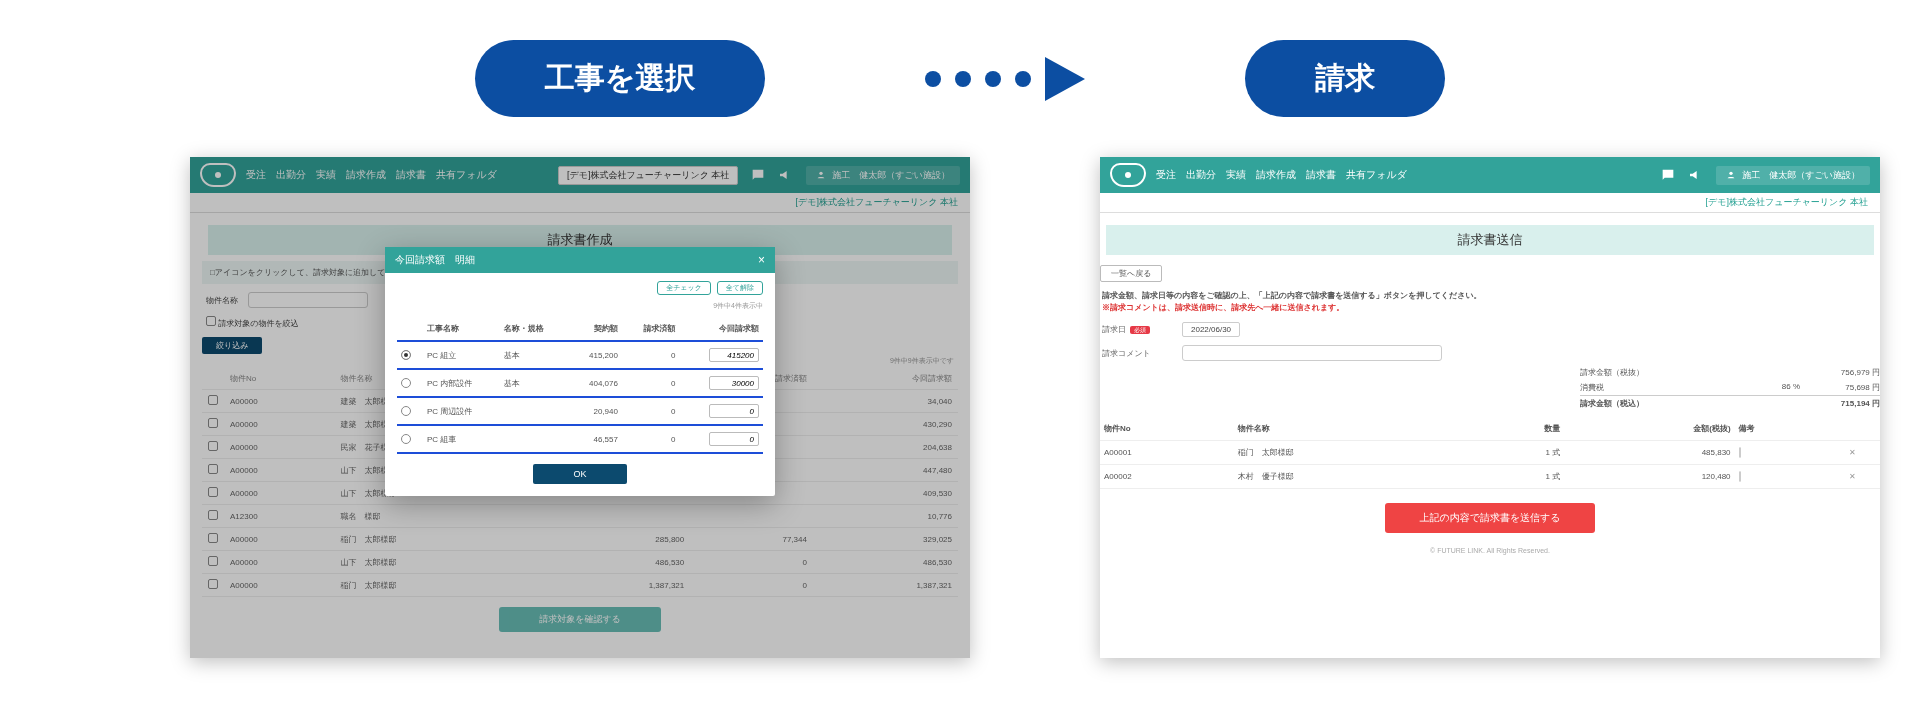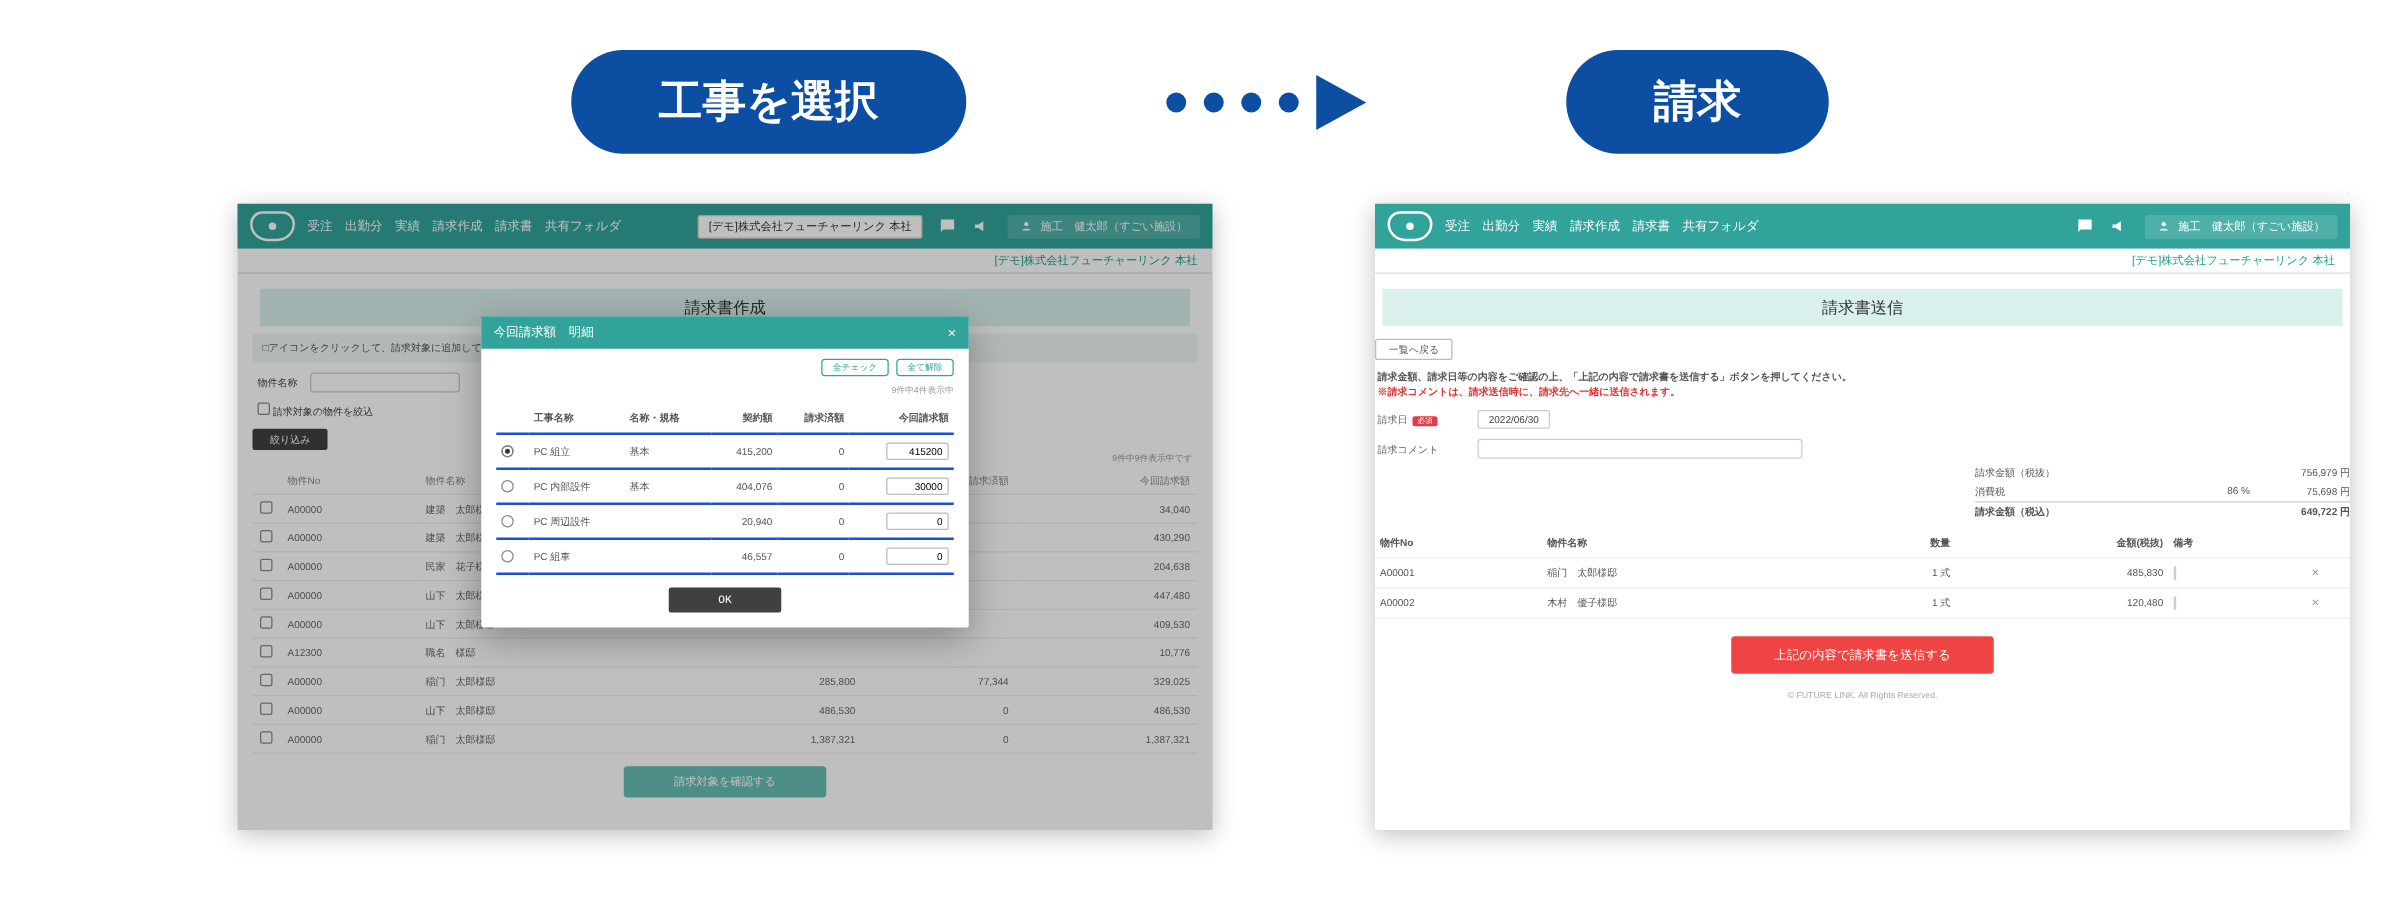"工事を選択" .pill { font-size: 35px -> 30px }
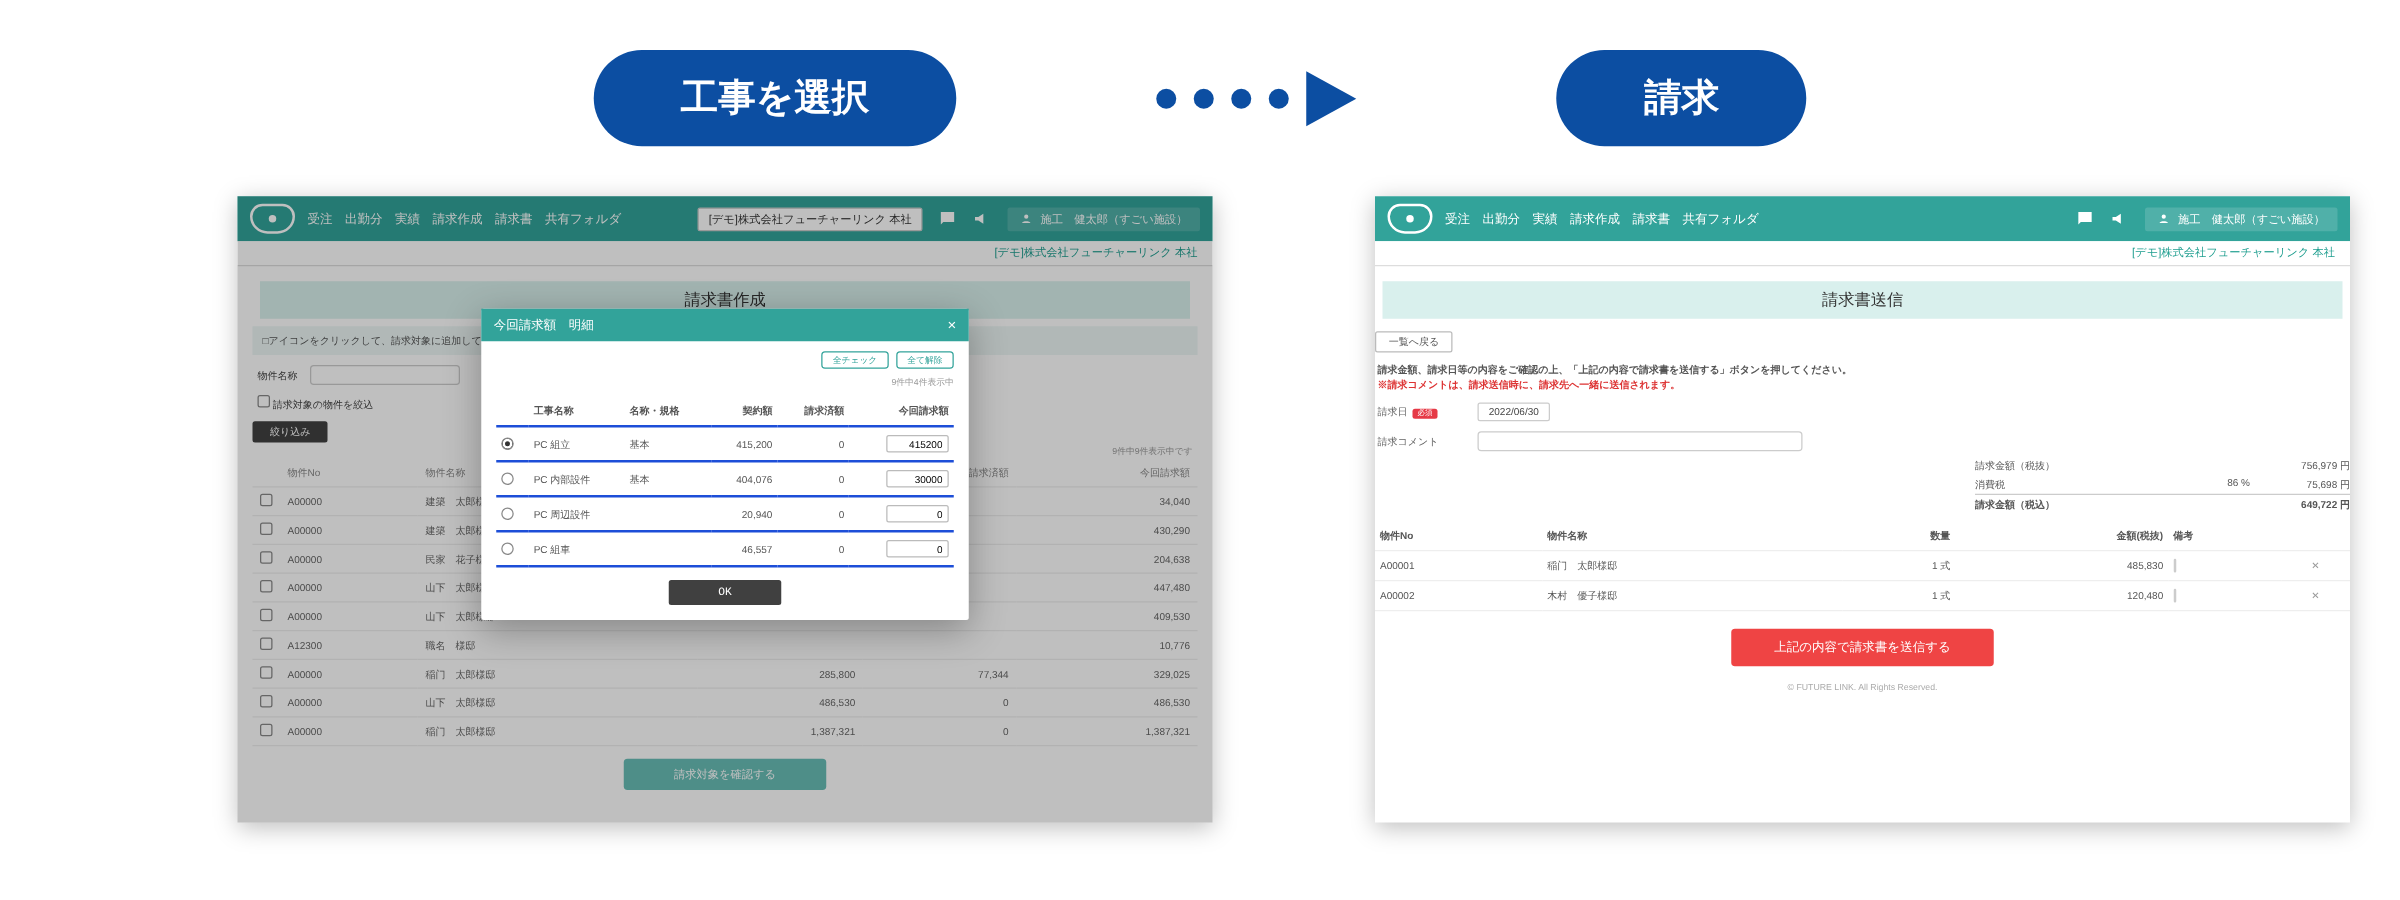"絞り込み" .btn-teal { background: #404040 -> #0c4a6e; font-family: Liberation Mono, monospace -> none }
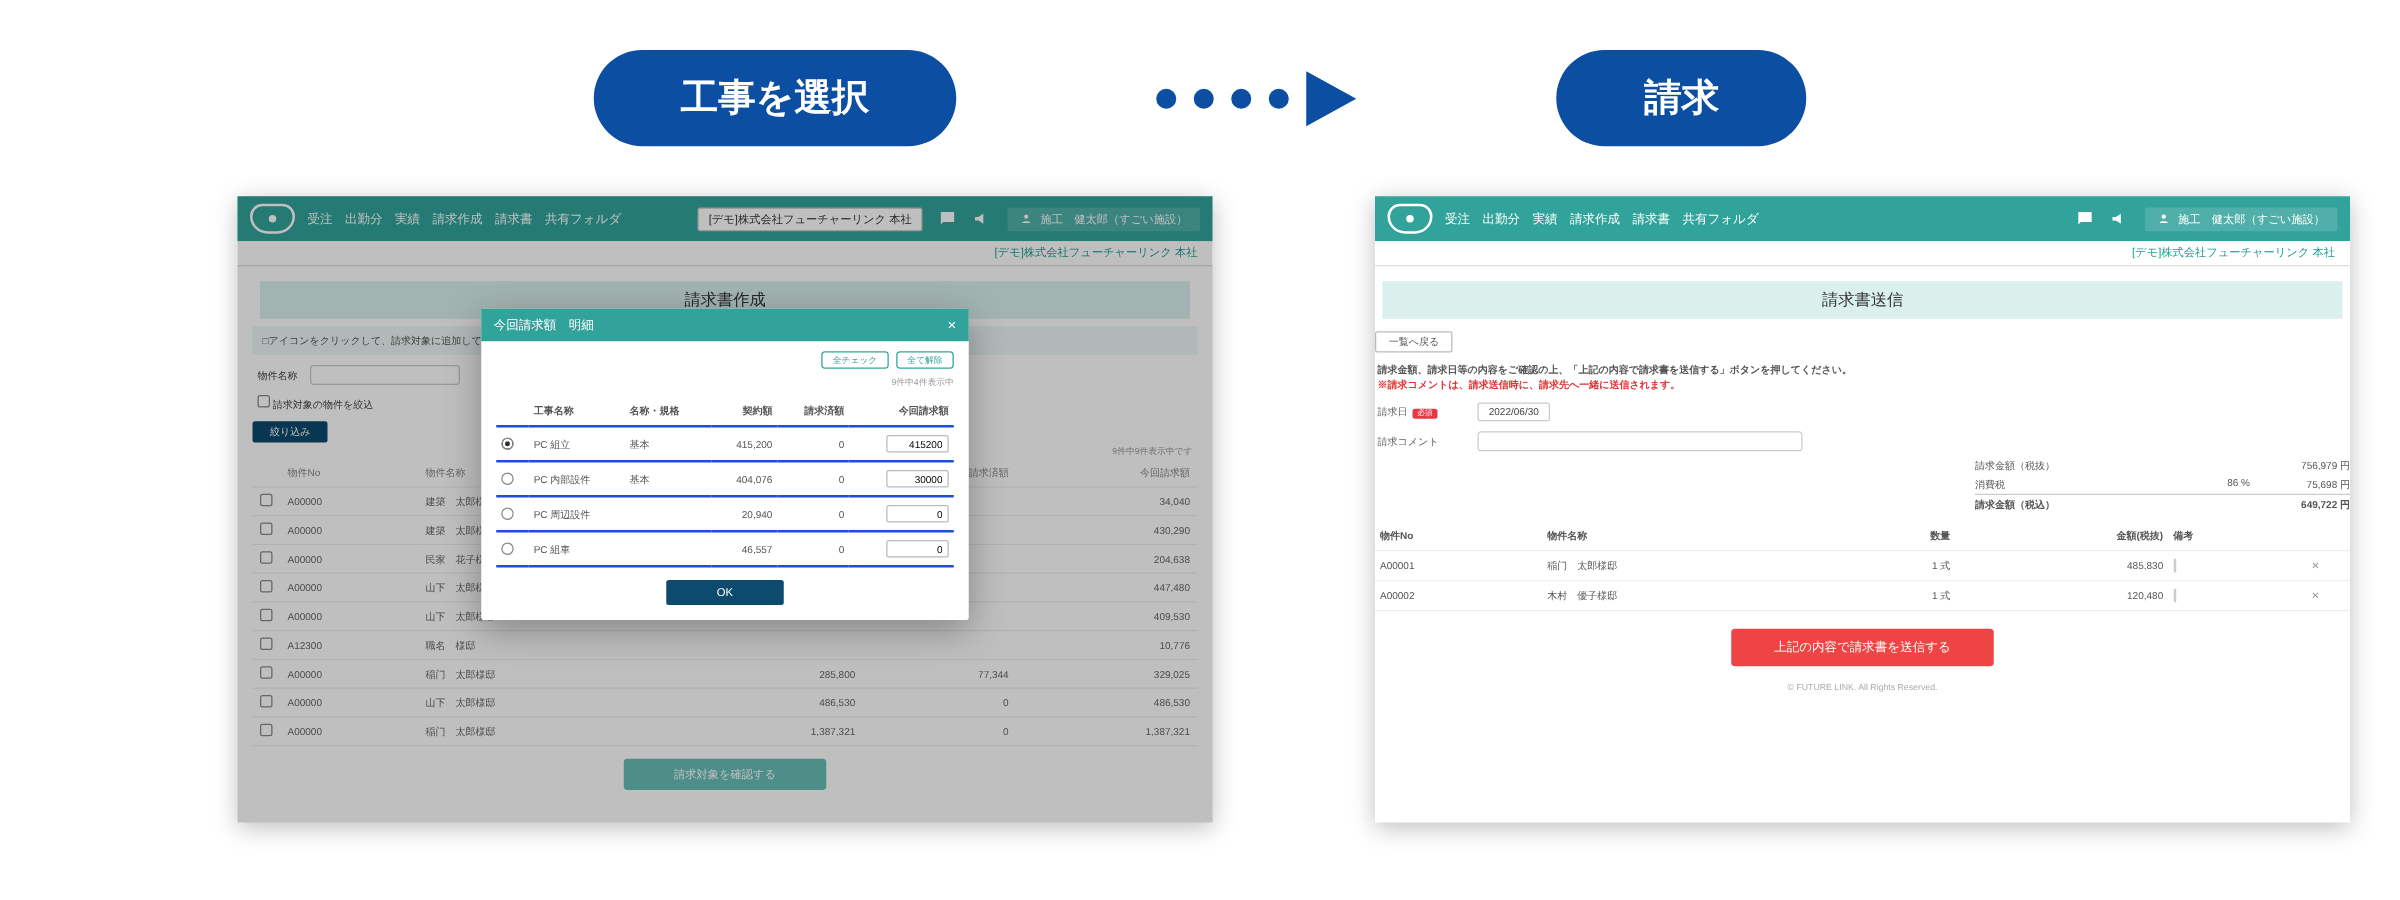"415200" .mtbl .inp { font-style: none -> italic }
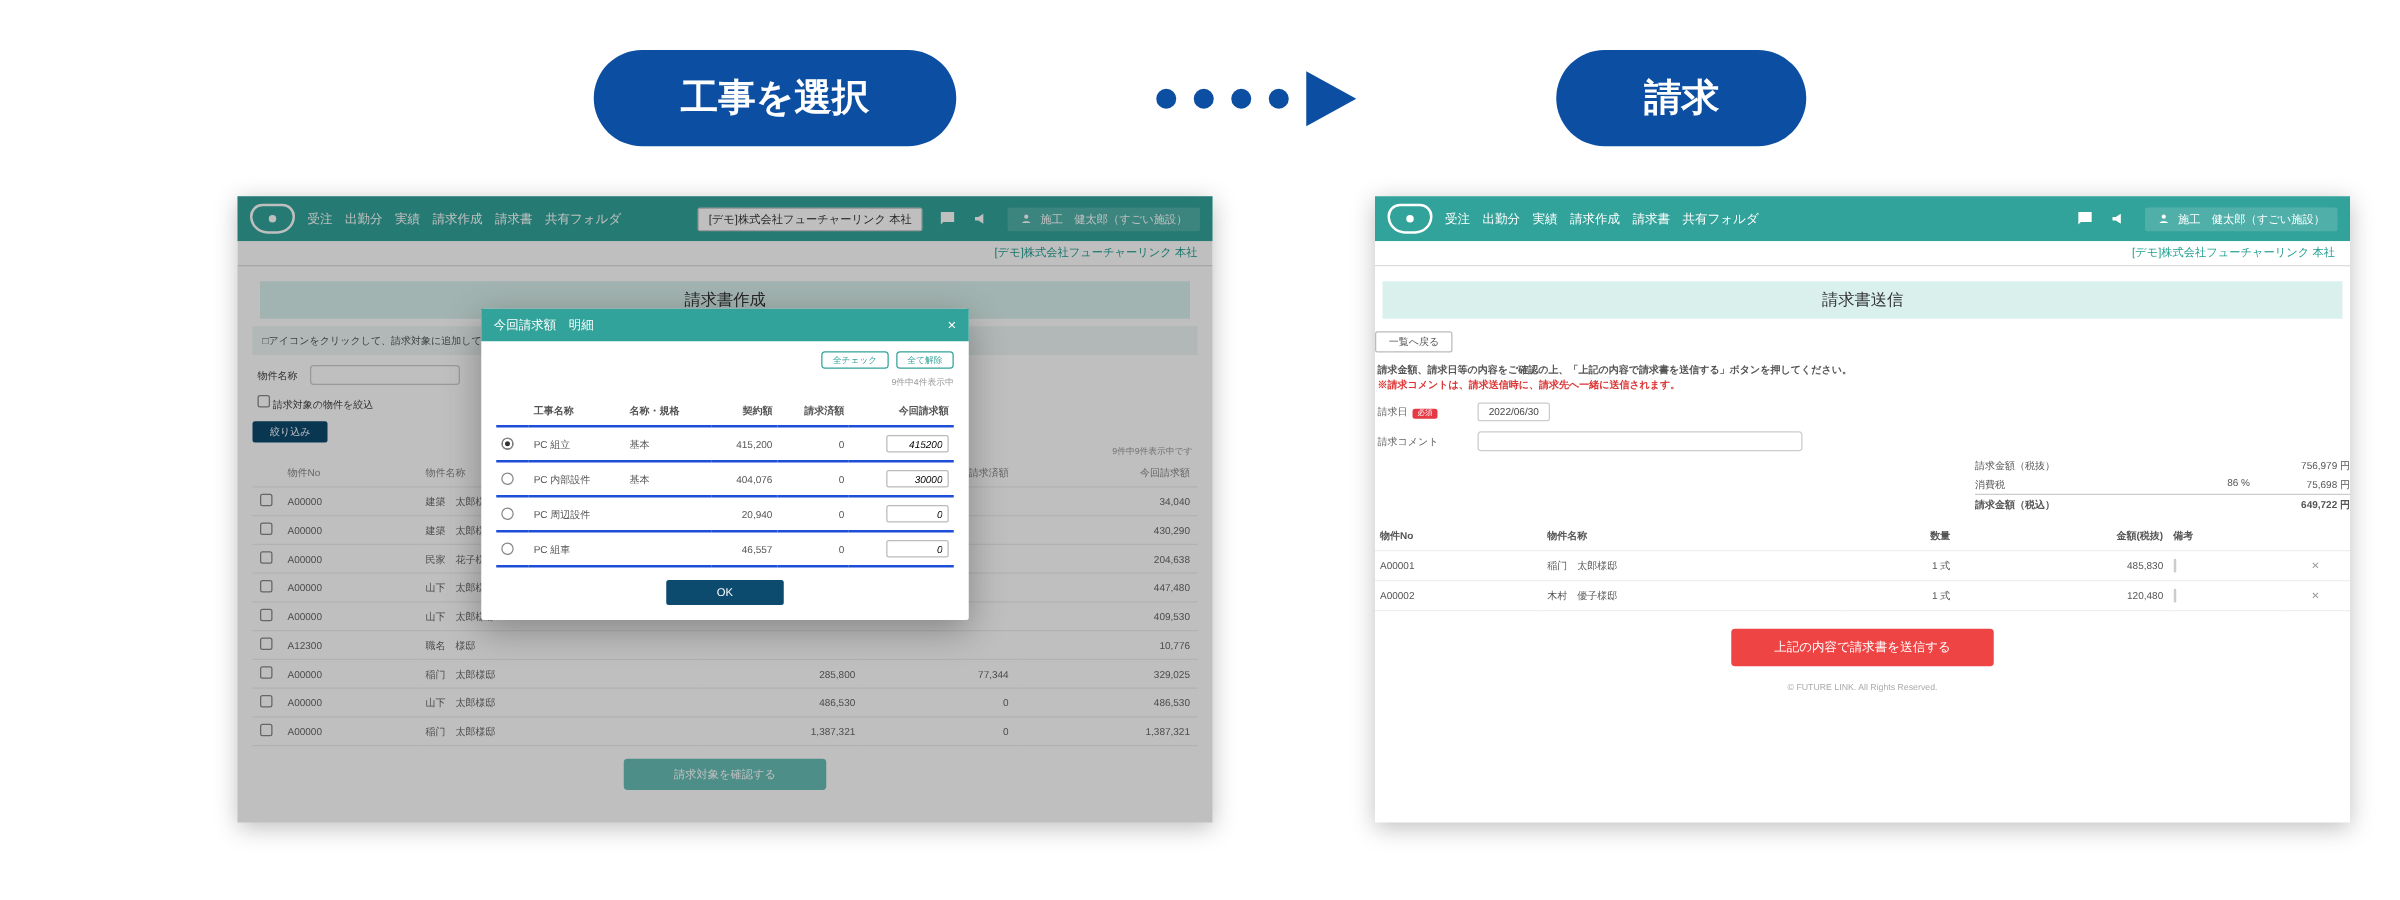"649,722 円" span.tr { text: 649,722 -> 715,194 }
